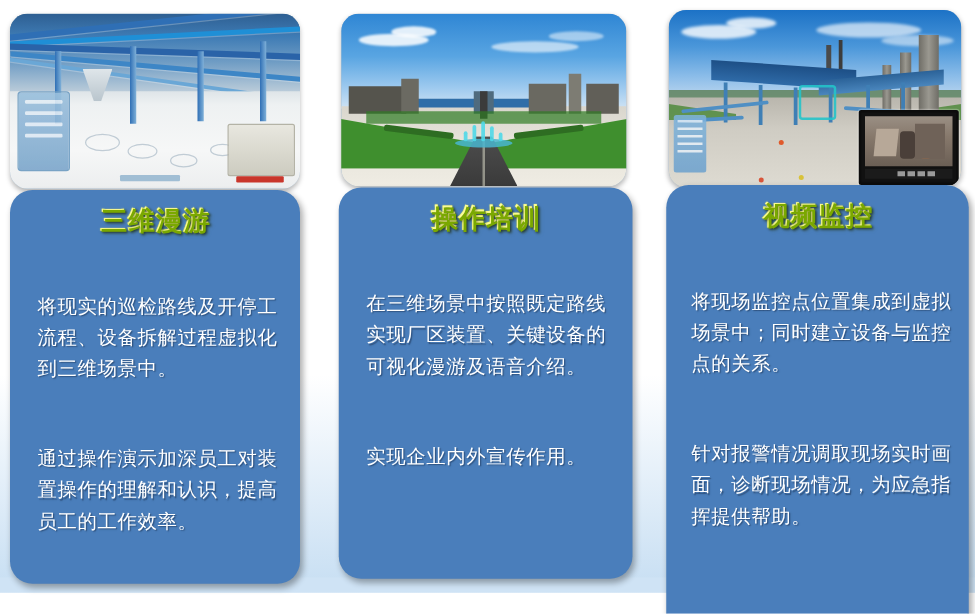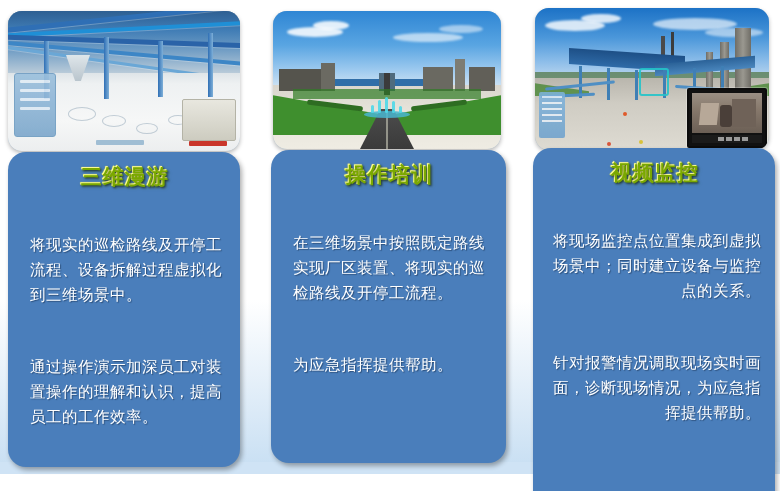"在三维场景中按照既定路线实现厂区装置、将现实的巡检路线及开停工流程。" p.para { text: 将现实的巡检路线及开停工流程 -> 关键设备的可视化漫游及语音介绍 }
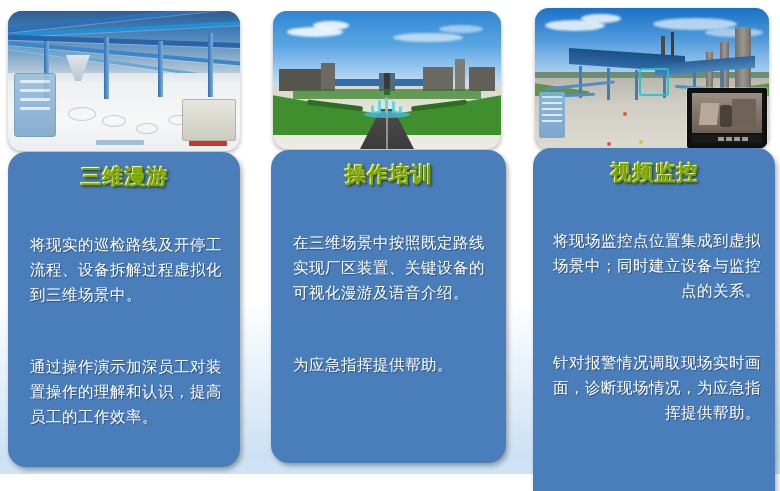"将现场监控点位置集成到虚拟场景中；同时建立设备与监控点的关系。" .card-3 .body-text { text-align: right -> none }
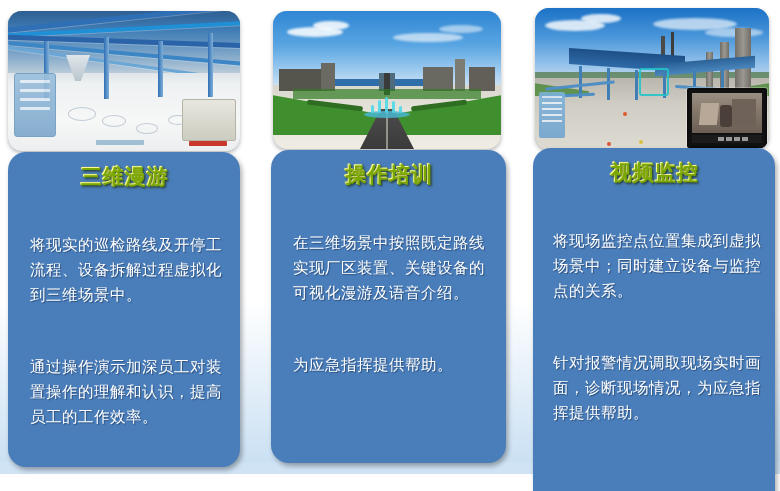"为应急指挥提供帮助。" p.para { text: 为应急指挥提供帮助 -> 实现企业内外宣传作用 }
